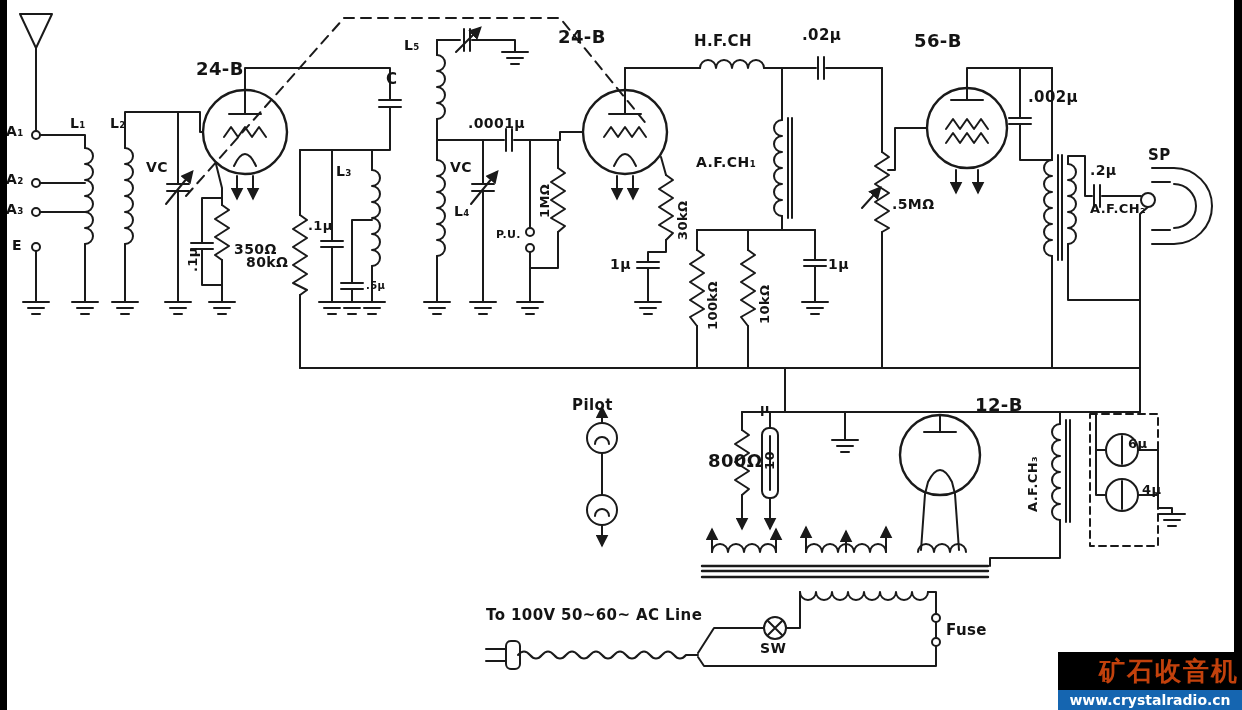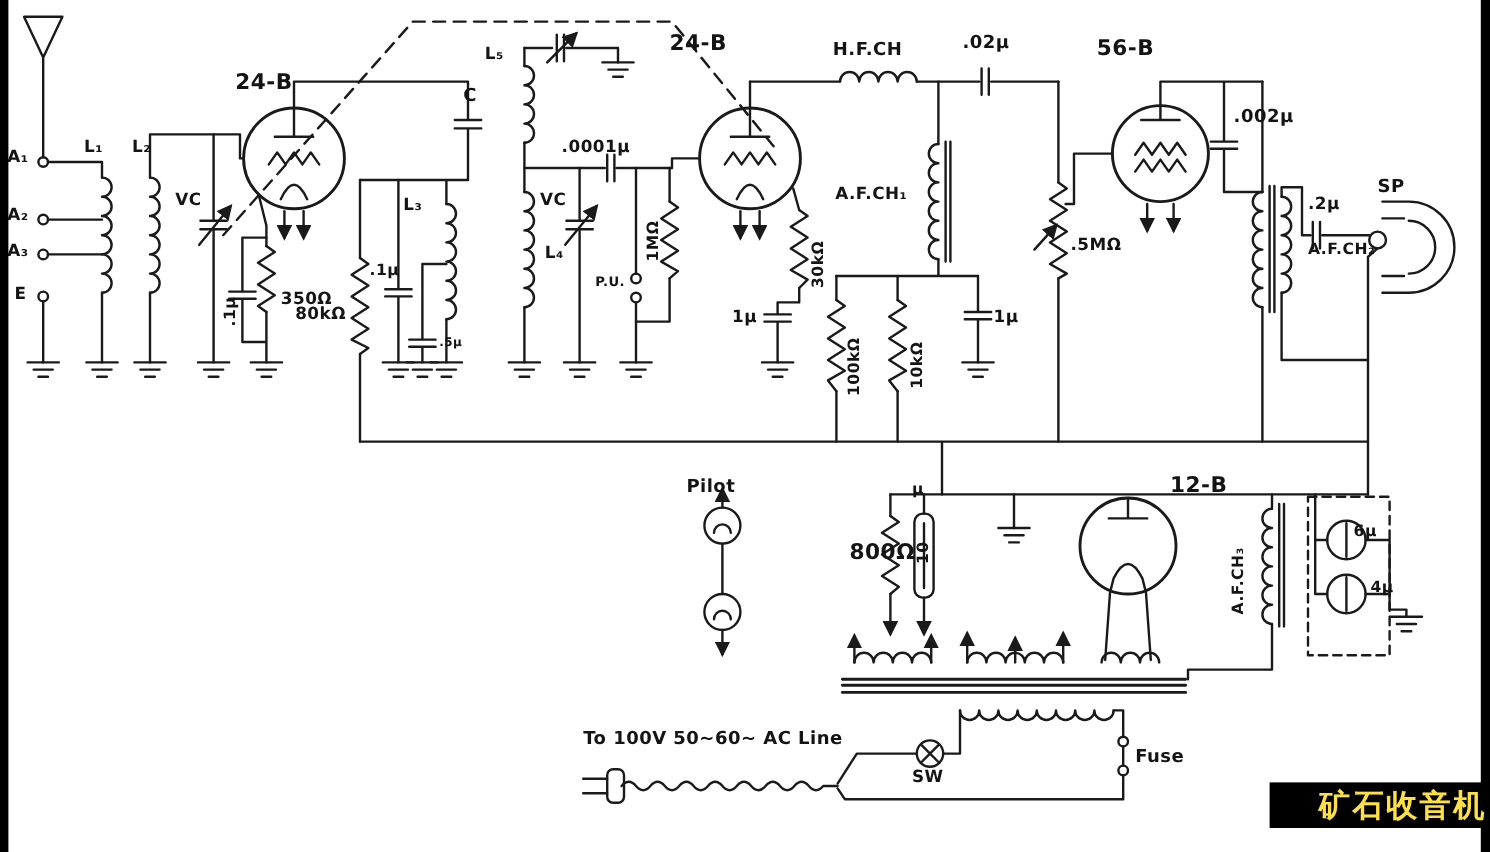"矿石收音机" .wm-black { color: #fde047 -> #c2410c }
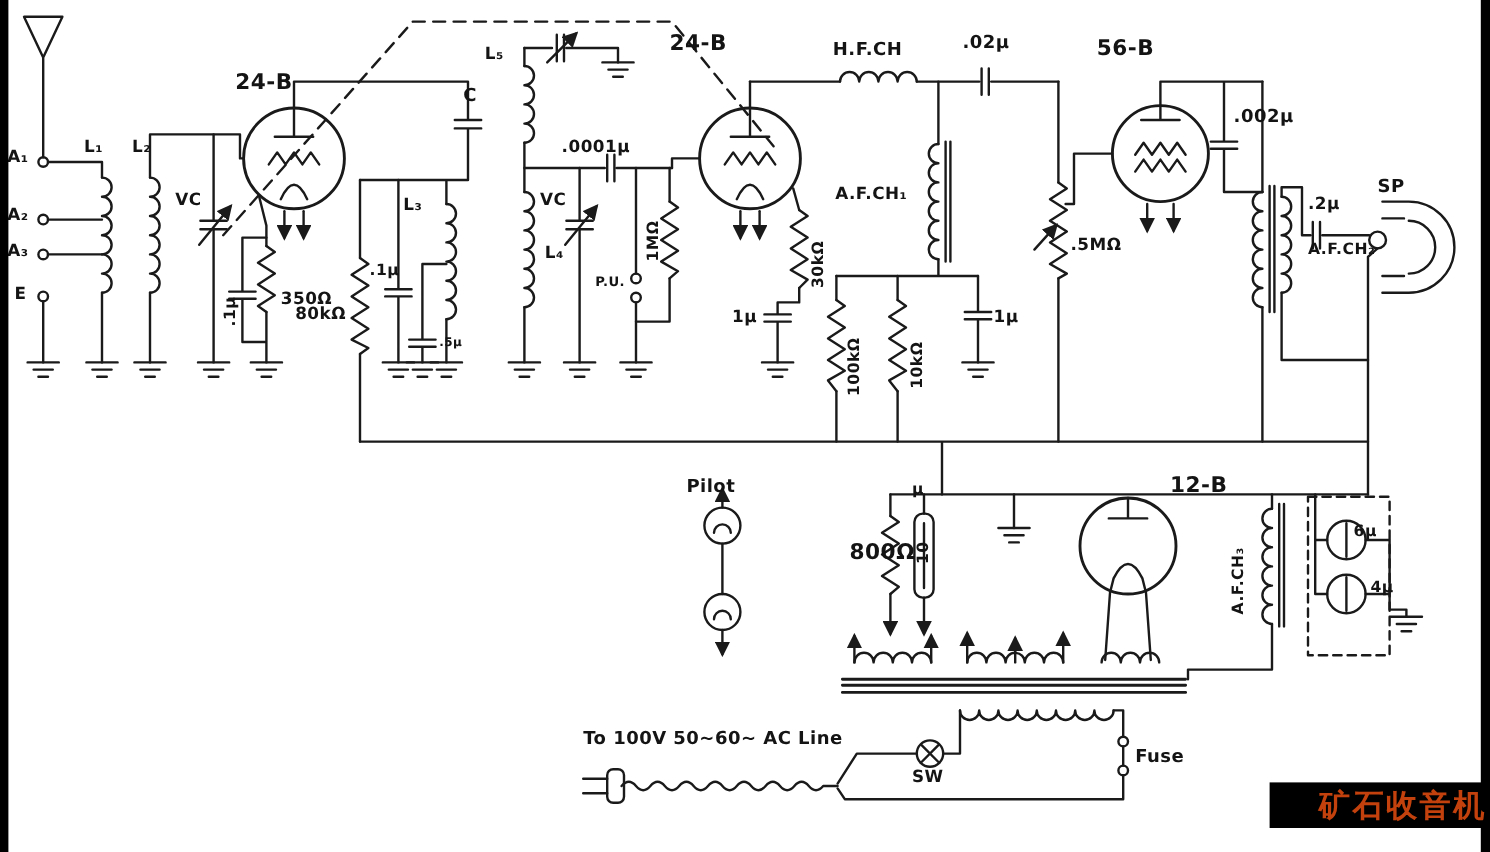"www.crystalradio.cn" div.wm-blue { html: none -> <div>www.crystalradio.cn</div> }
